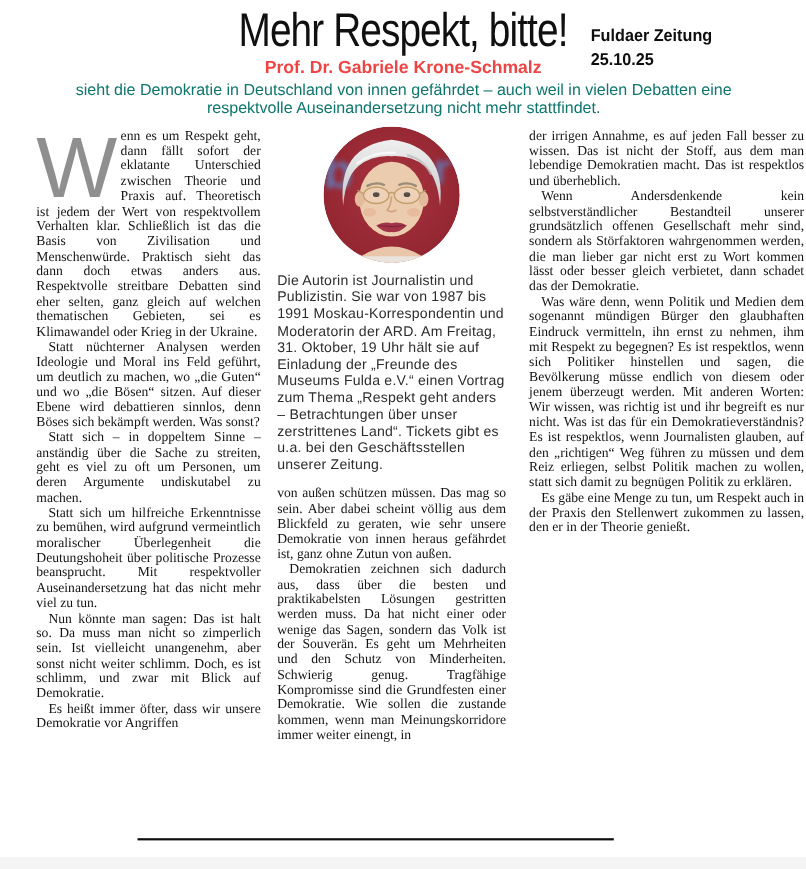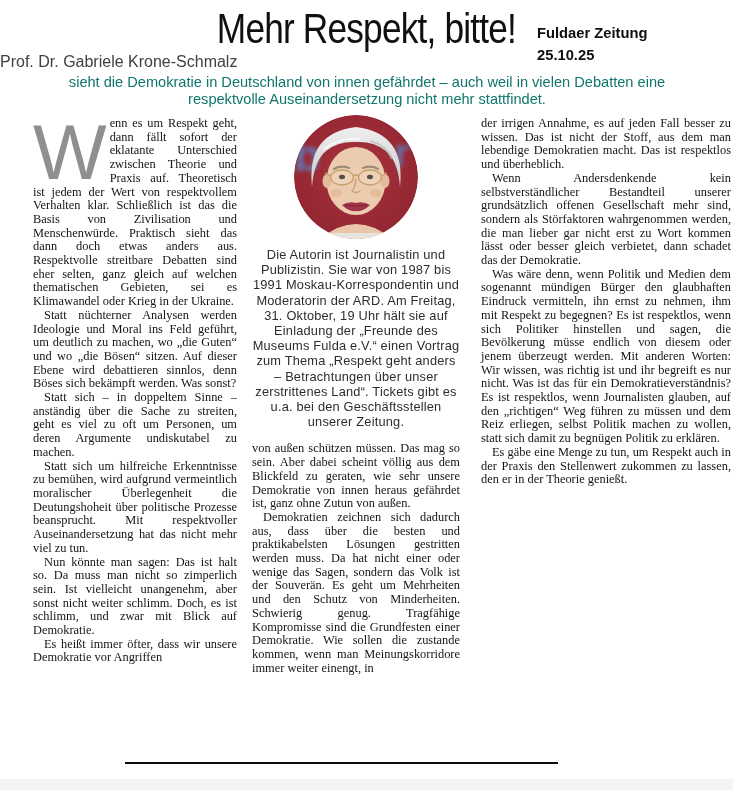"Prof. Dr. Gabriele Krone-Schmalz" .byline { color: #404040 -> #ef4444; font-weight: 400 -> 700; text-align: left -> center }
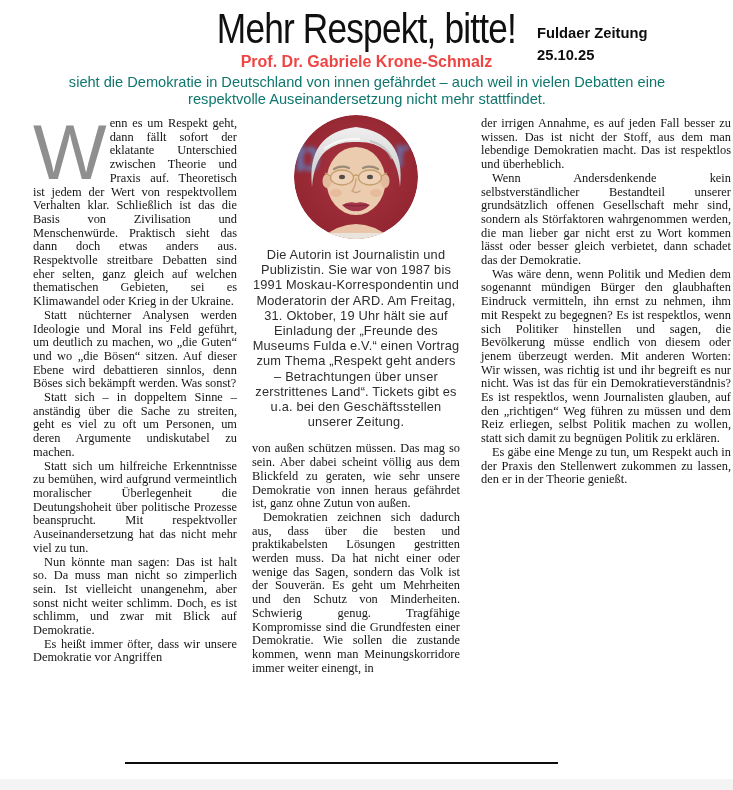"Die Autorin ist Journalistin und" .bio { text-align: center -> left }
